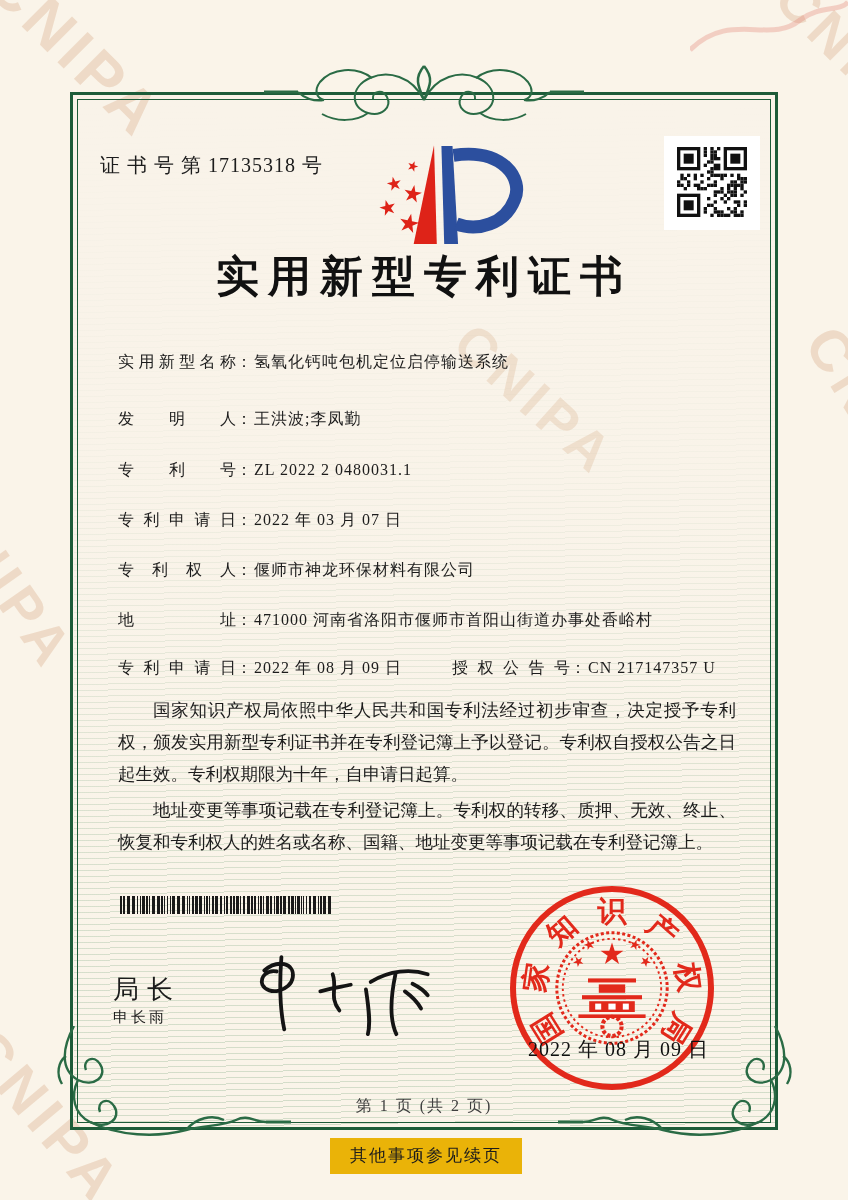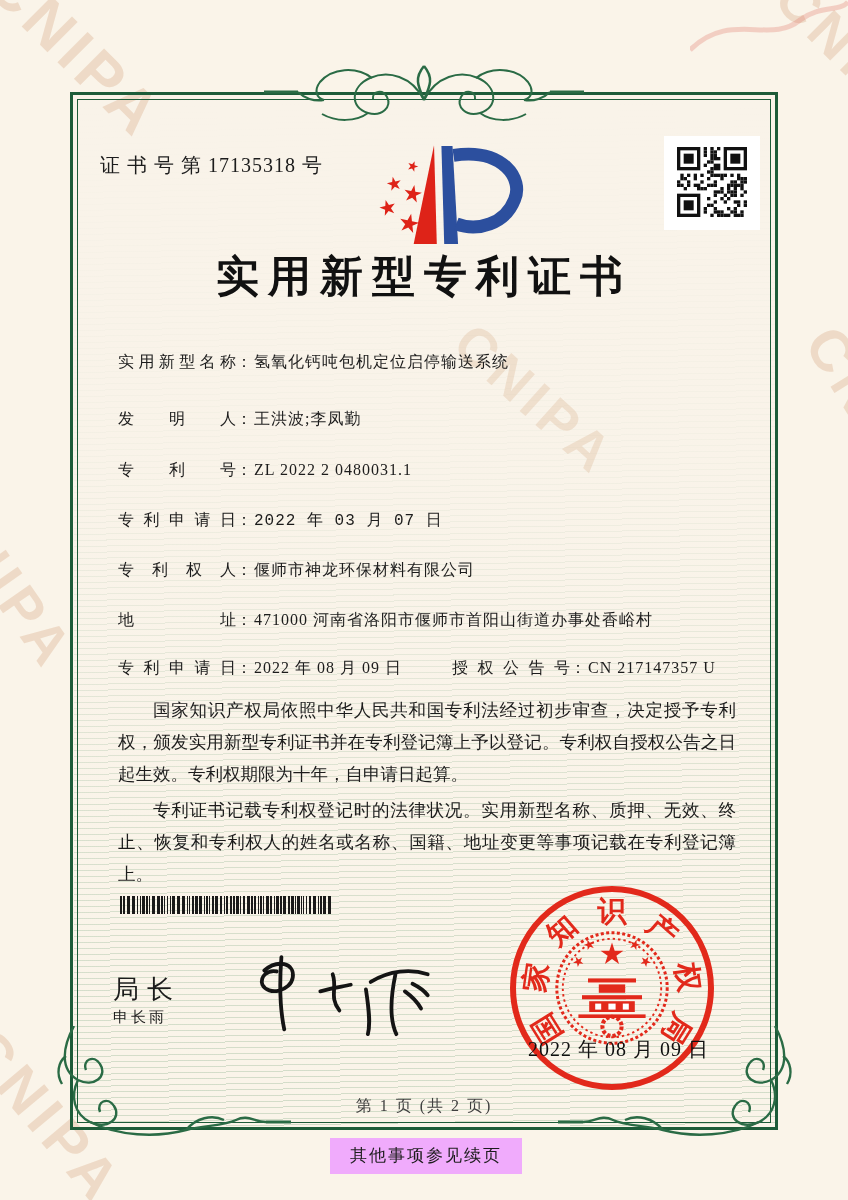"专利申请日：2022 年 03 月 07" div.abs { font-family: Liberation Mono, monospace -> none }
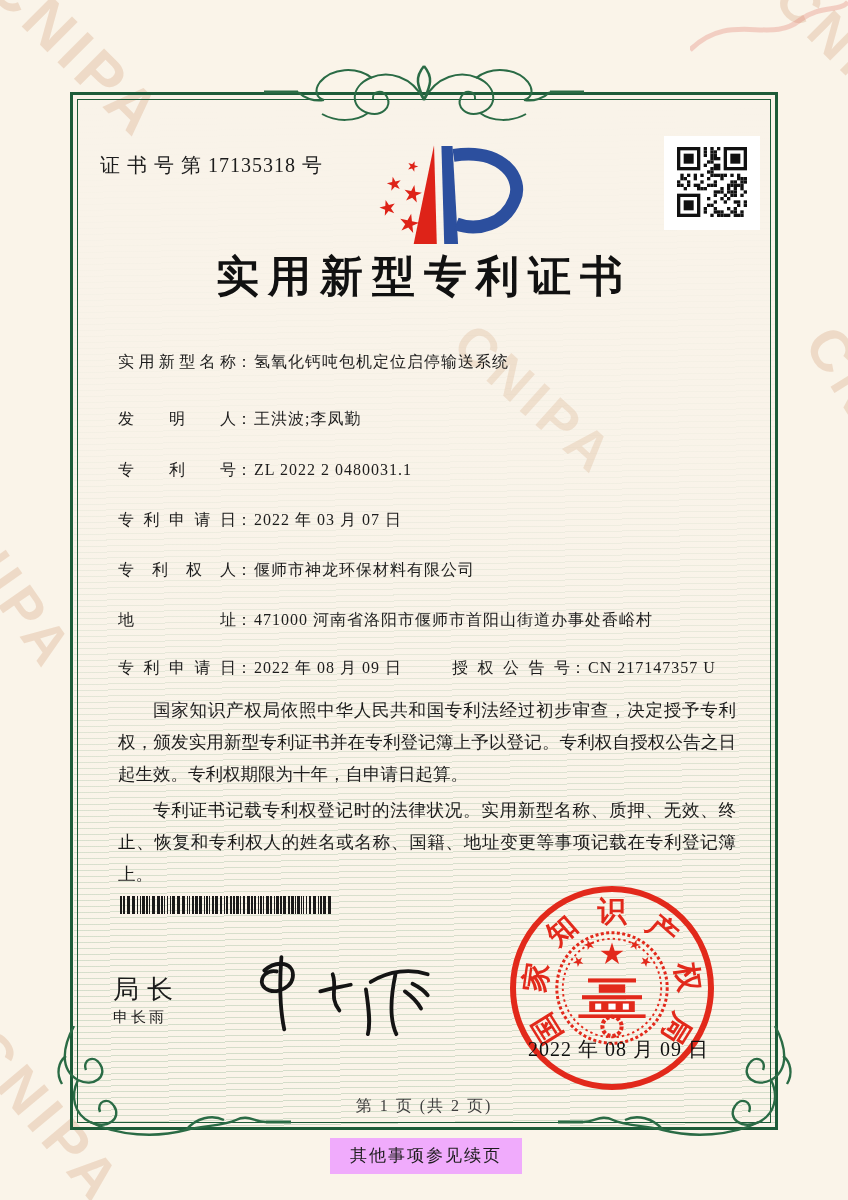"专利证书记载专利权登记时的法律状况。实用新型名称、质押、无效、终止、恢复和专利权" p { text: 专利证书记载专利权登记时的法律状况。实用新型名称 -> 地址变更等事项记载在专利登记簿上。专利权的转移 }
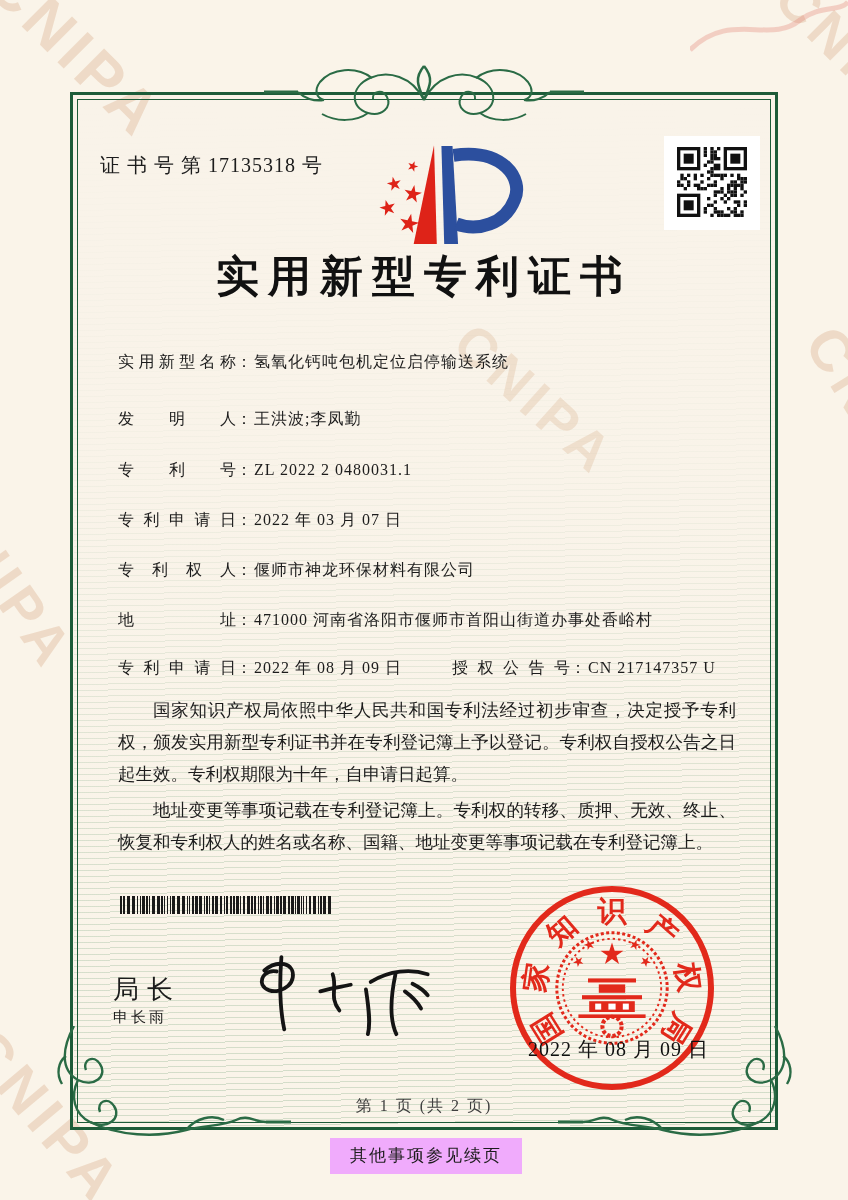"其他事项参见续页" .cont-box { background: #f0abfc -> #eab308 }
